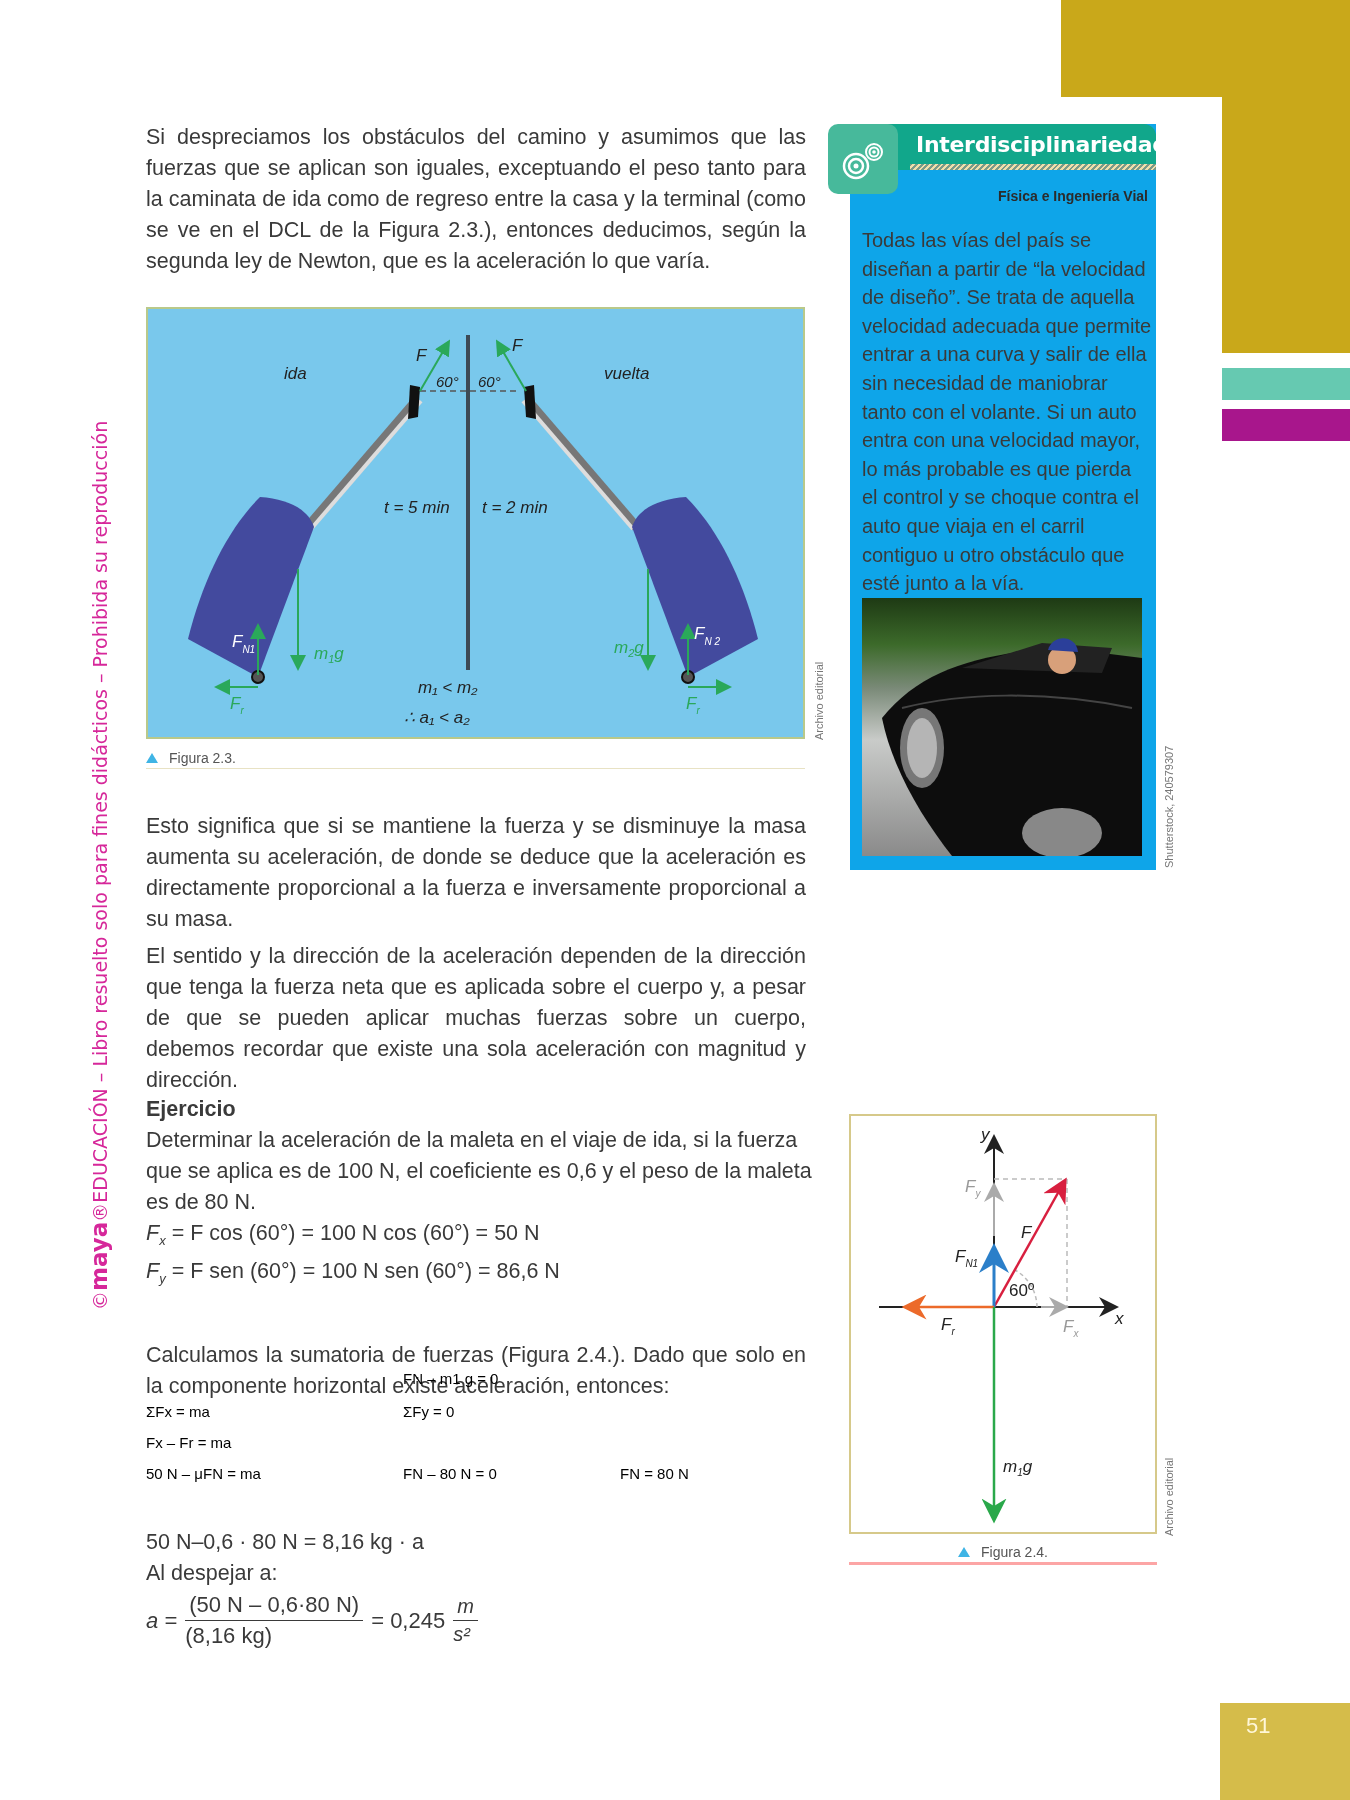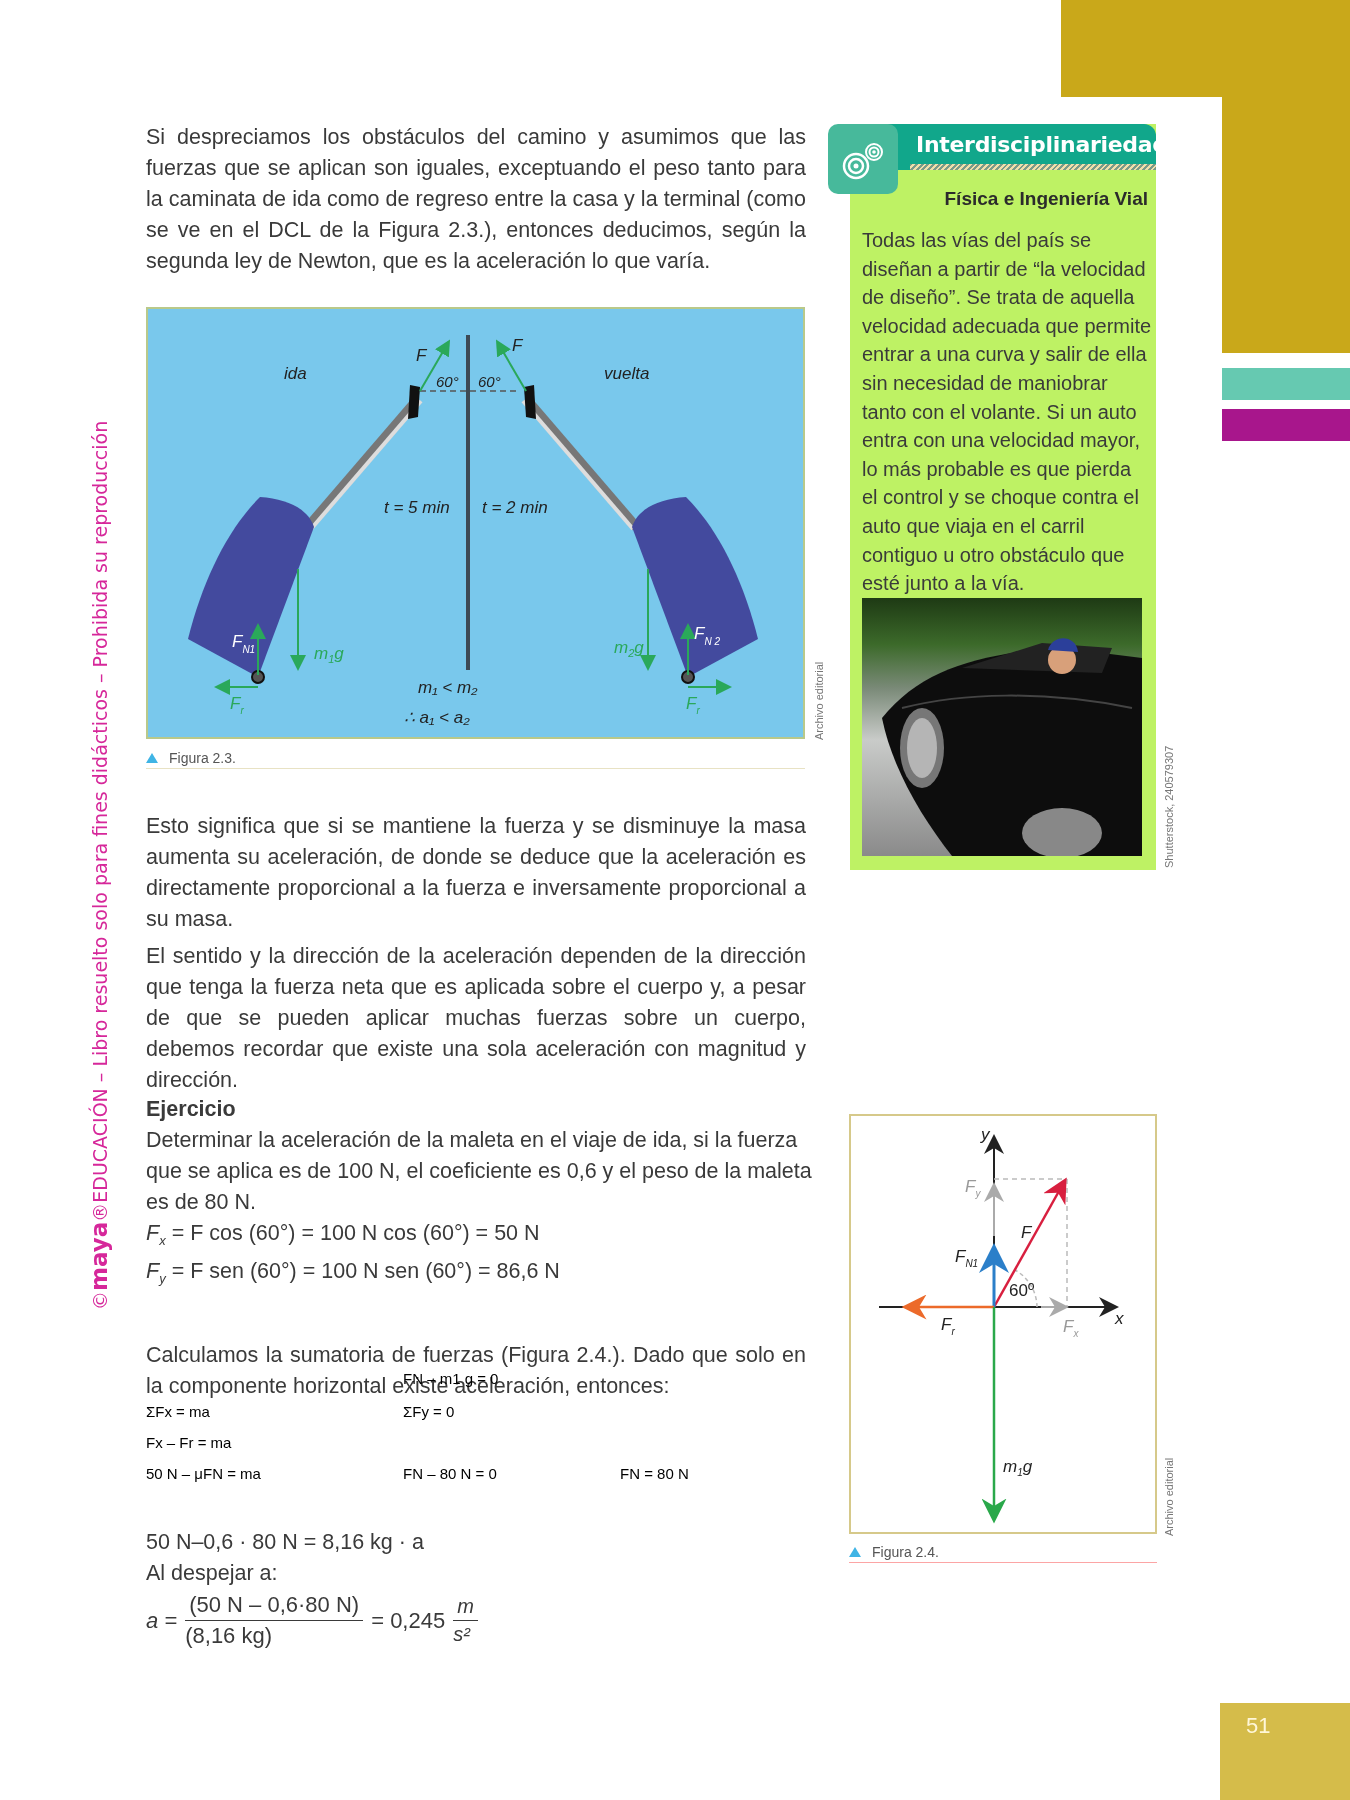"Interdisciplinariedad" .inter { background: #bef264 -> #0ea5e9 }
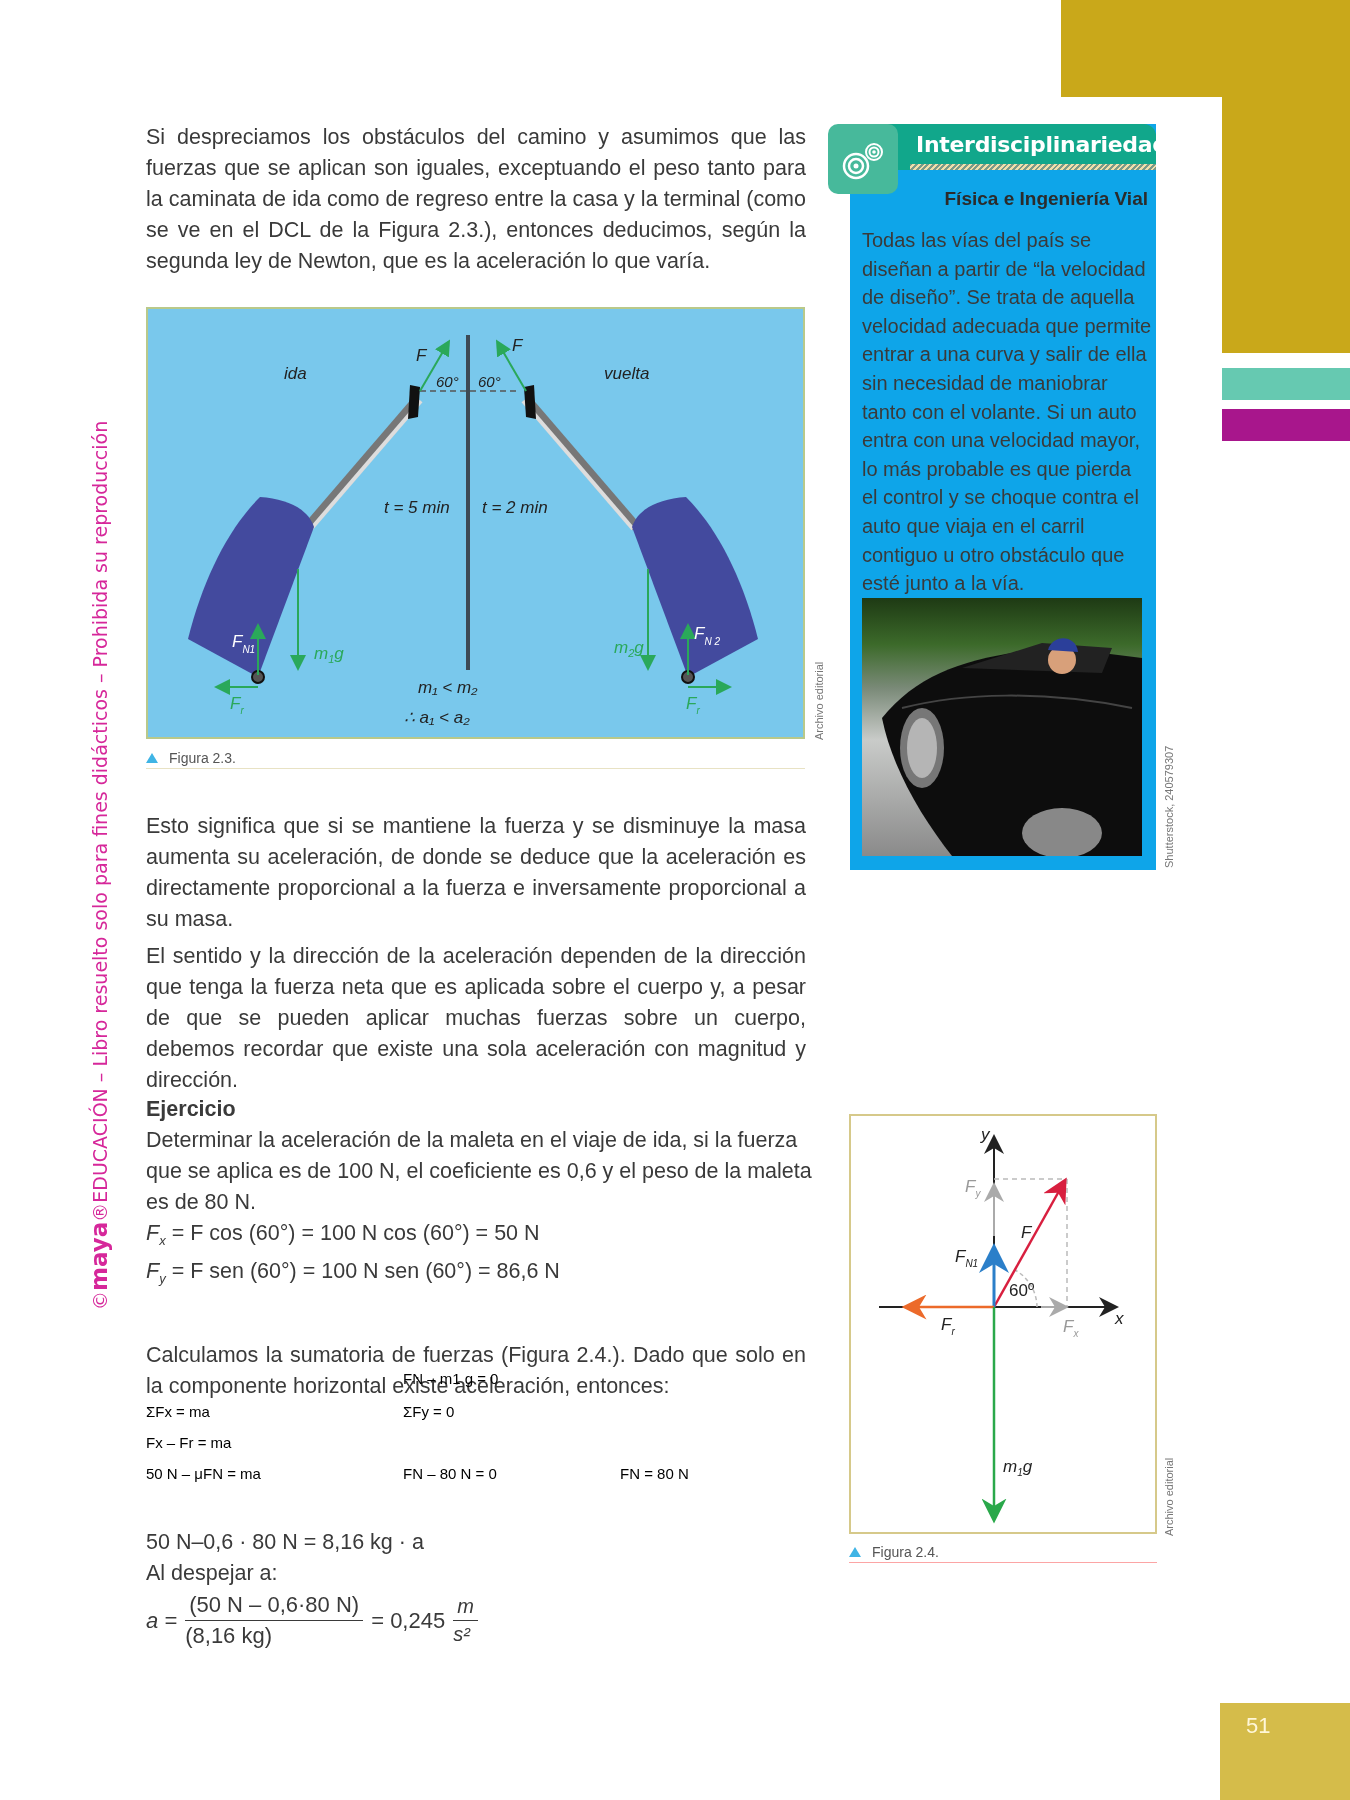"Física e Ingeniería Vial" .inter-sub { font-size: 19px -> 14px }
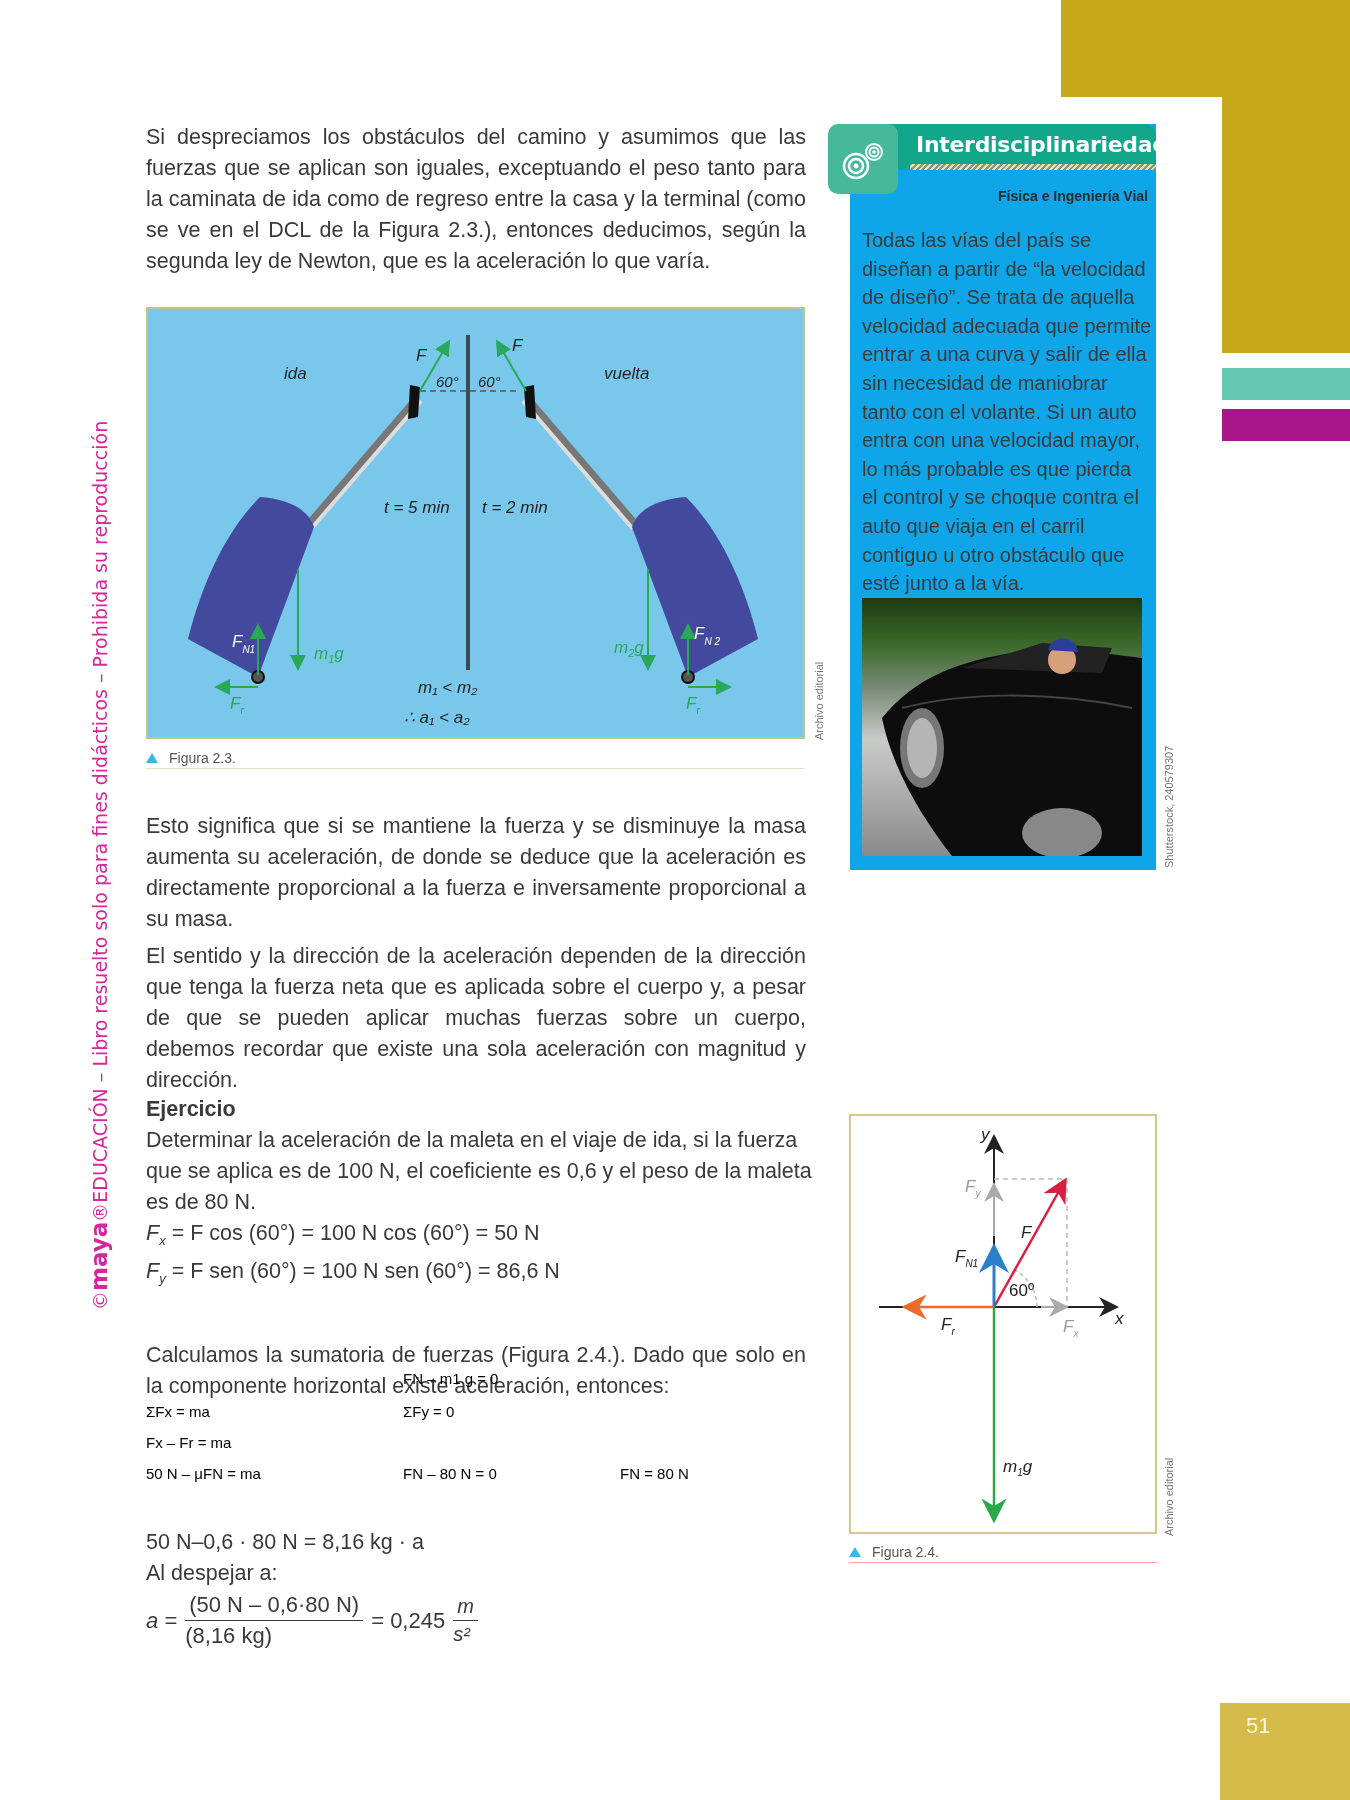"Figura 2.4." .cap24 { border-bottom: 1px solid #fca5a5 -> 3px solid #fca5a5; justify-content: none -> center }
